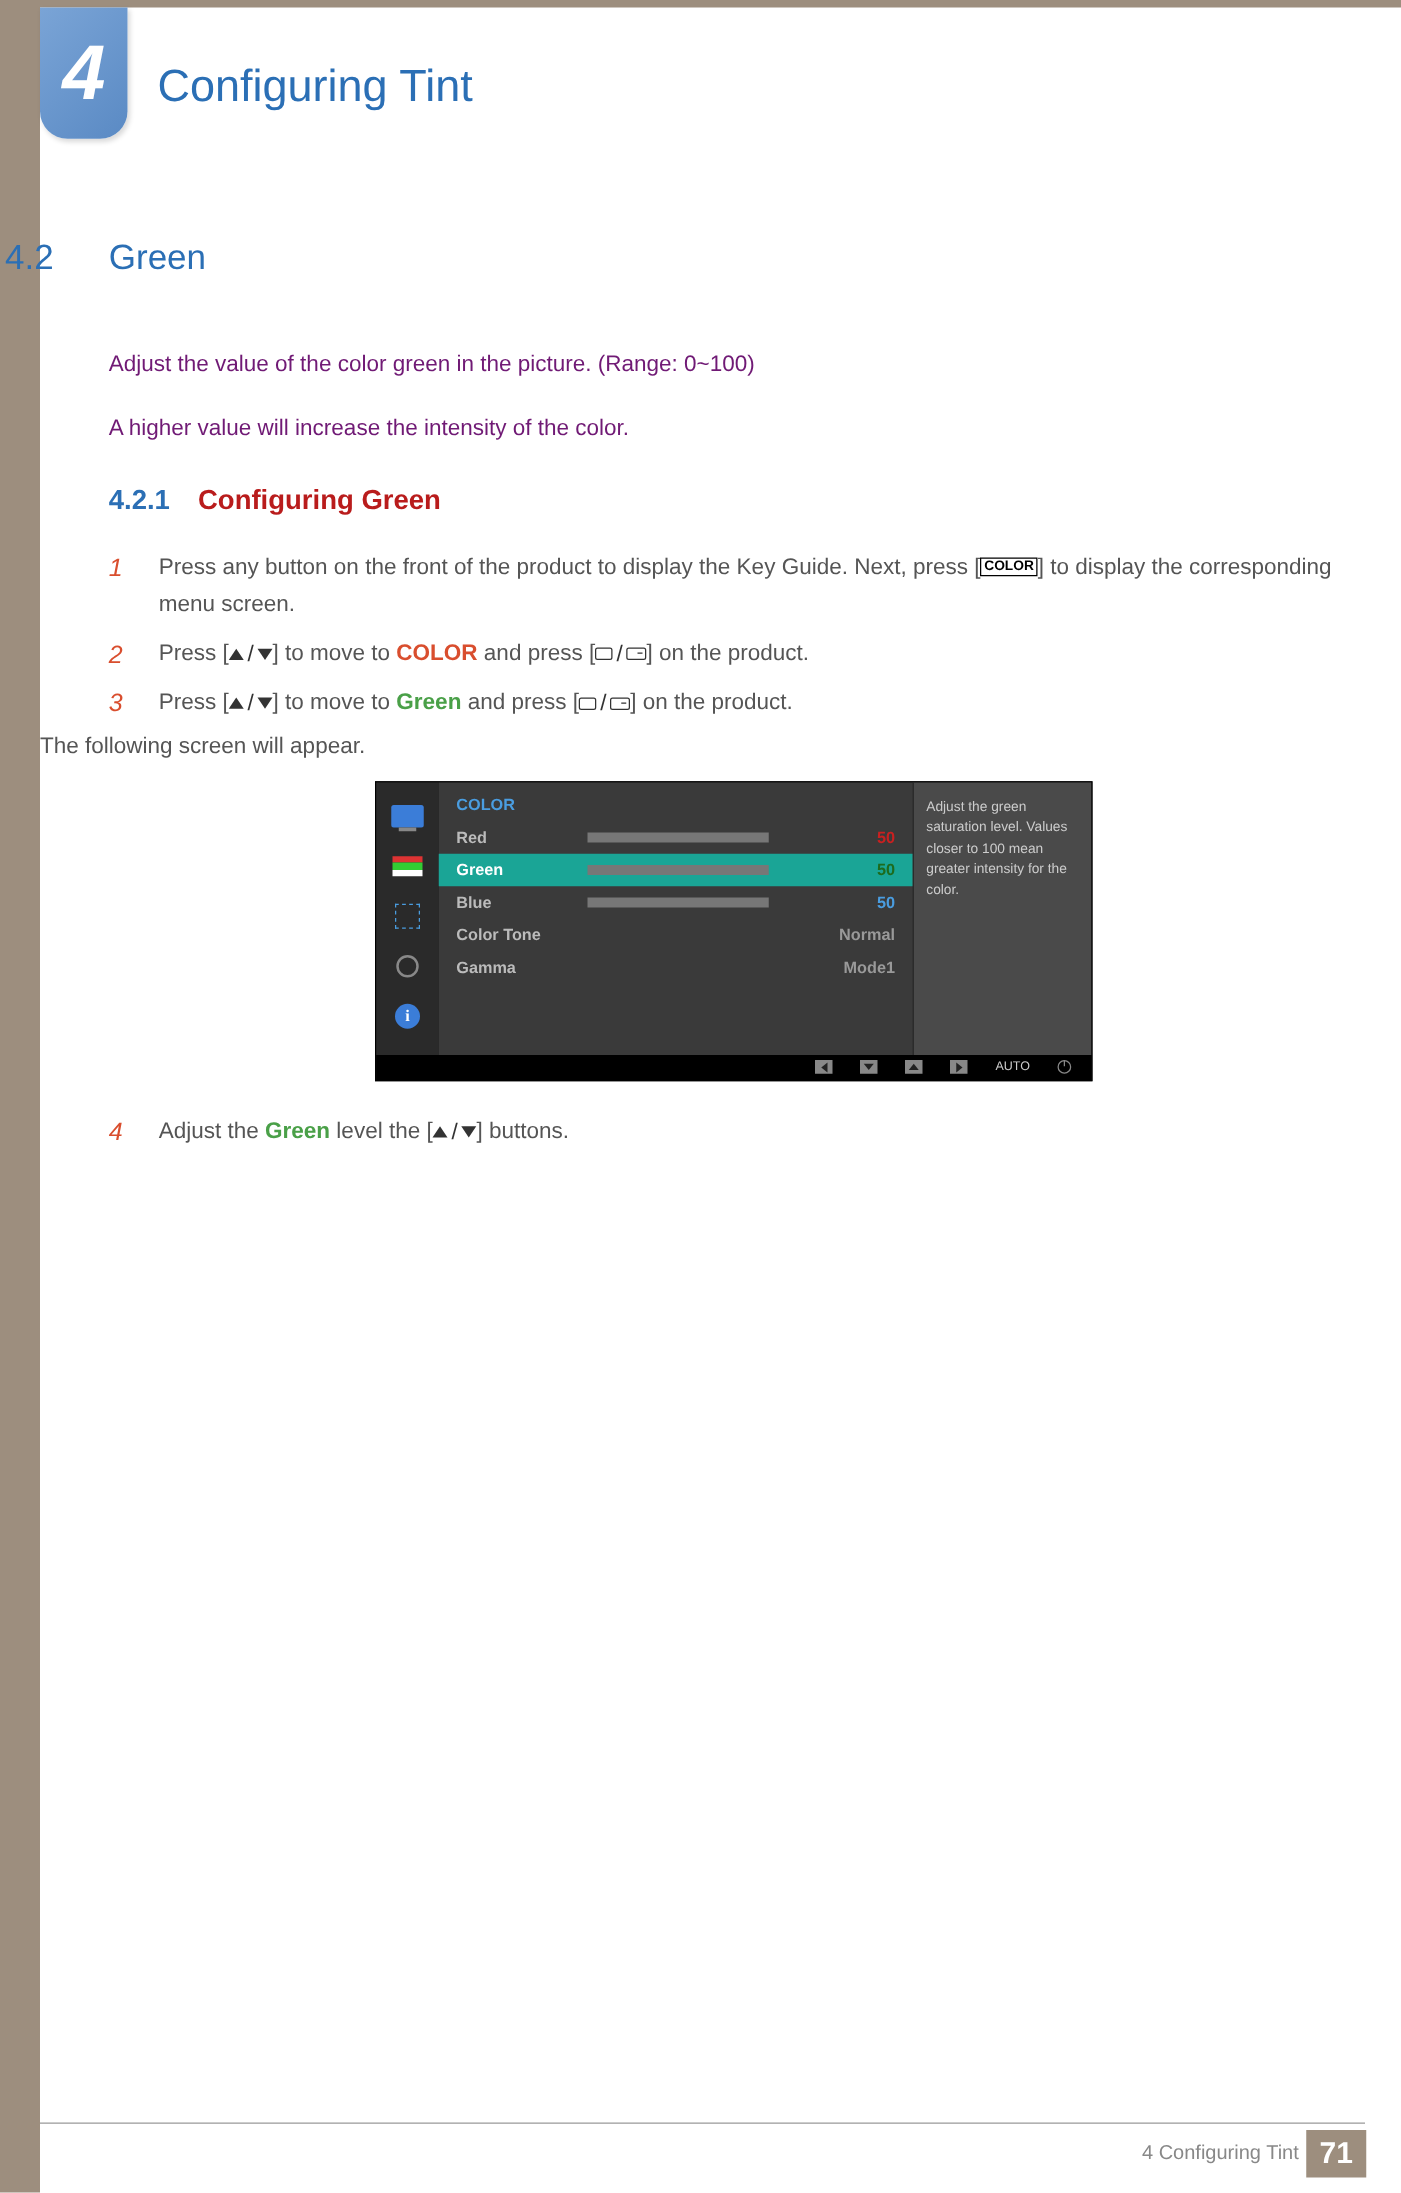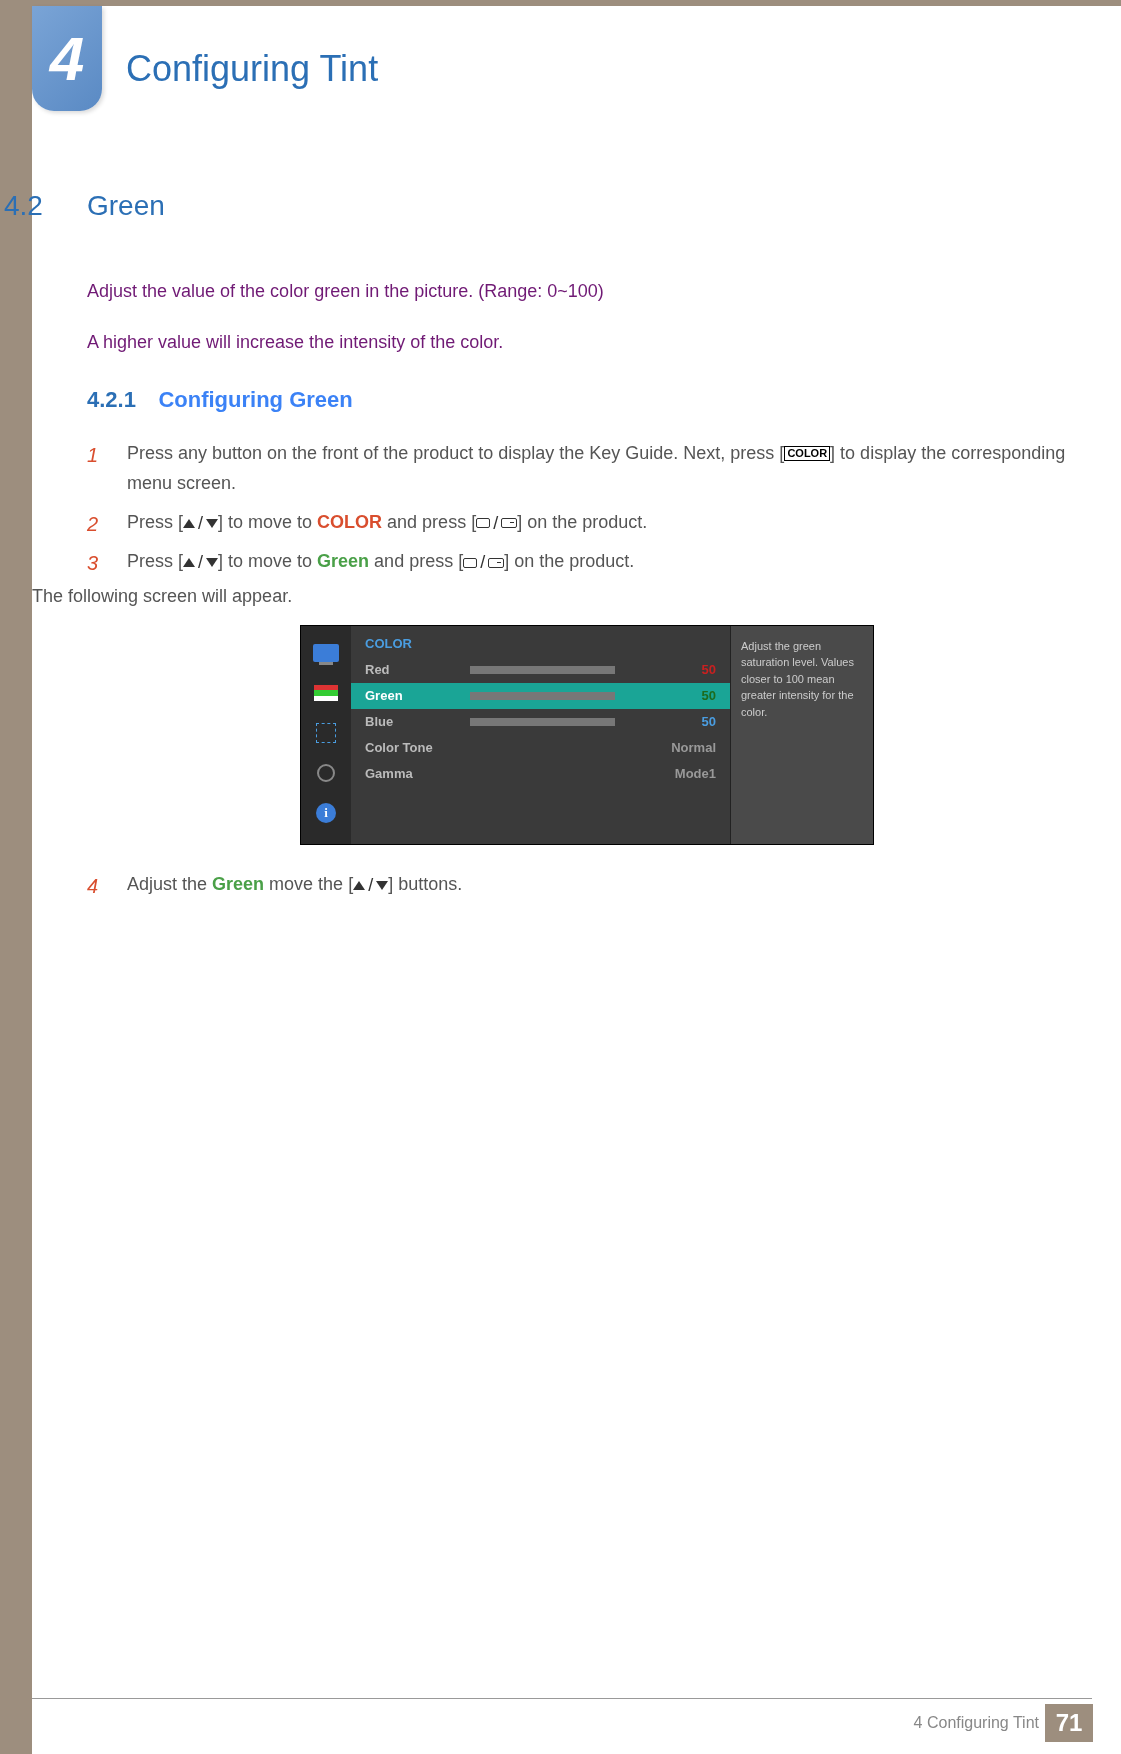"Configuring Green" .subsec-title { color: #3b82f6 -> #b91c1c }
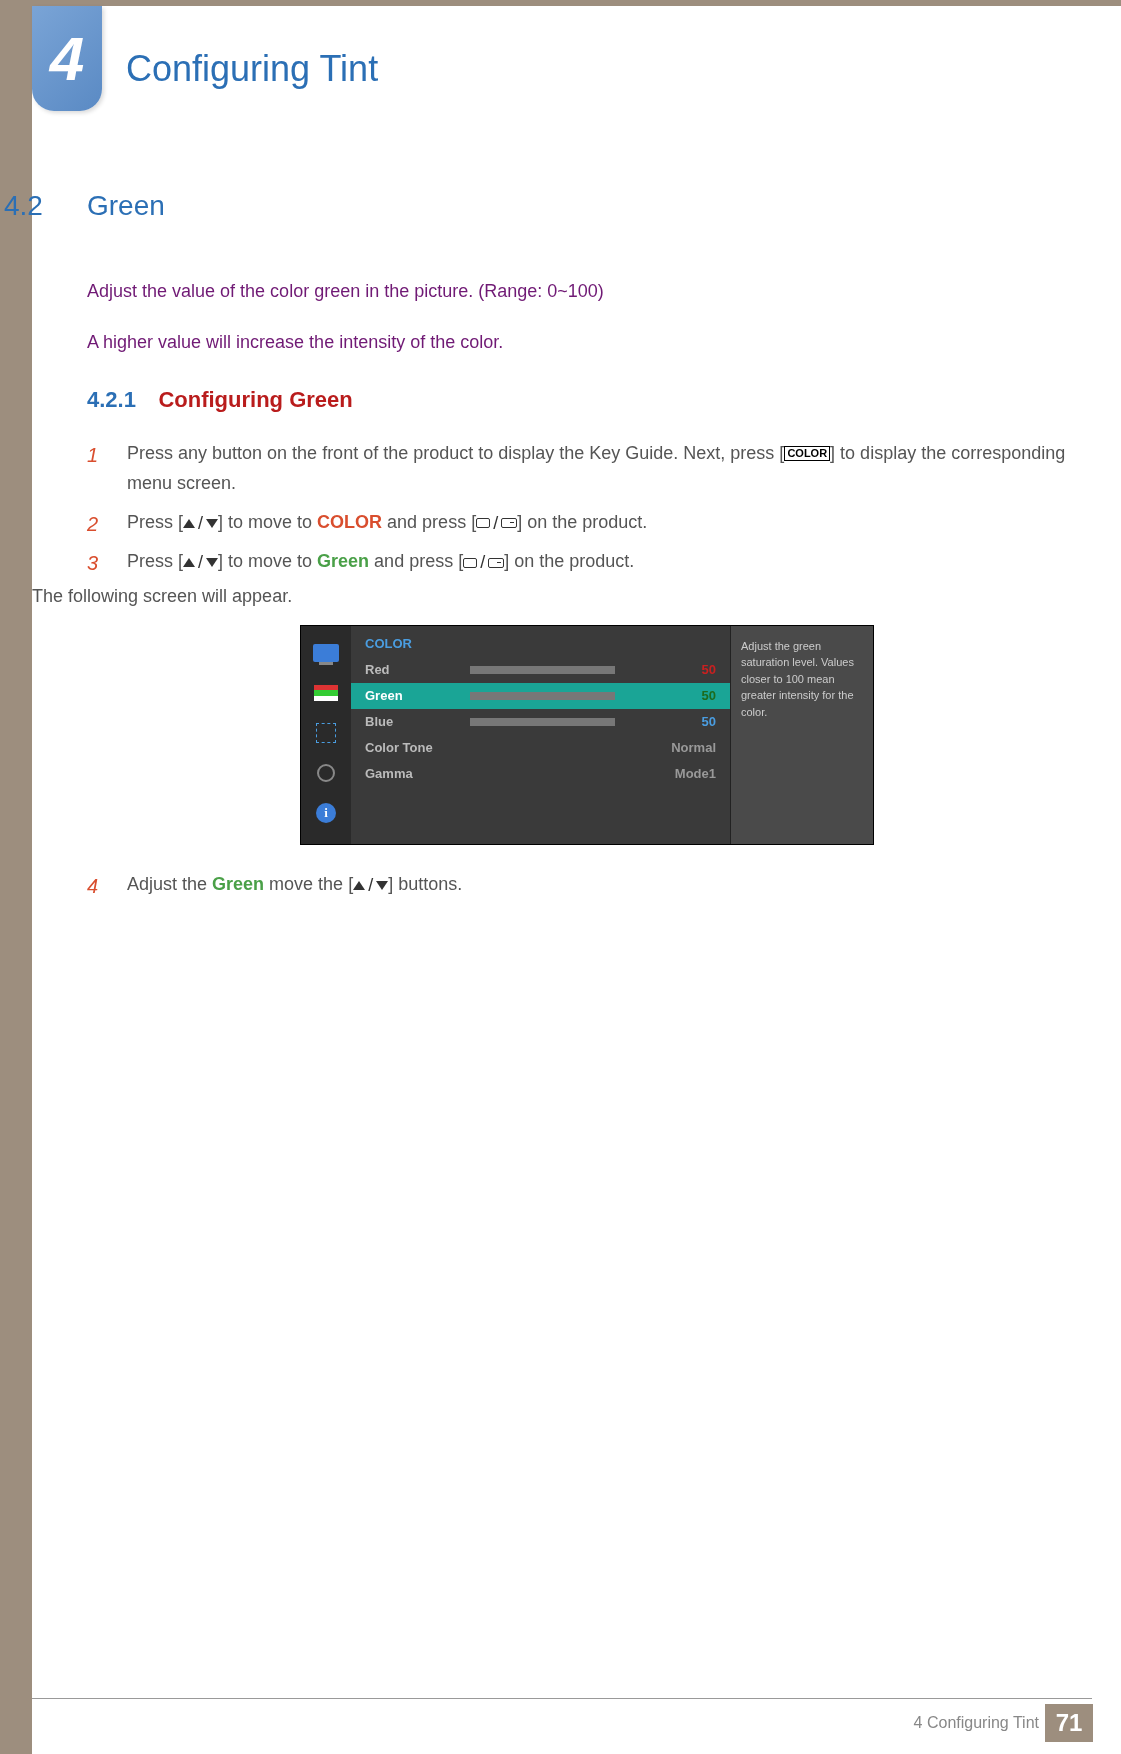"AUTO" div.osd-bottom { html: none -> <div> <span> <span></span> </span> <span> <span></span> </span> <span> <span></span> </span> <span> <span></span> </span> <span>AUTO</span> <span></span> </div> }
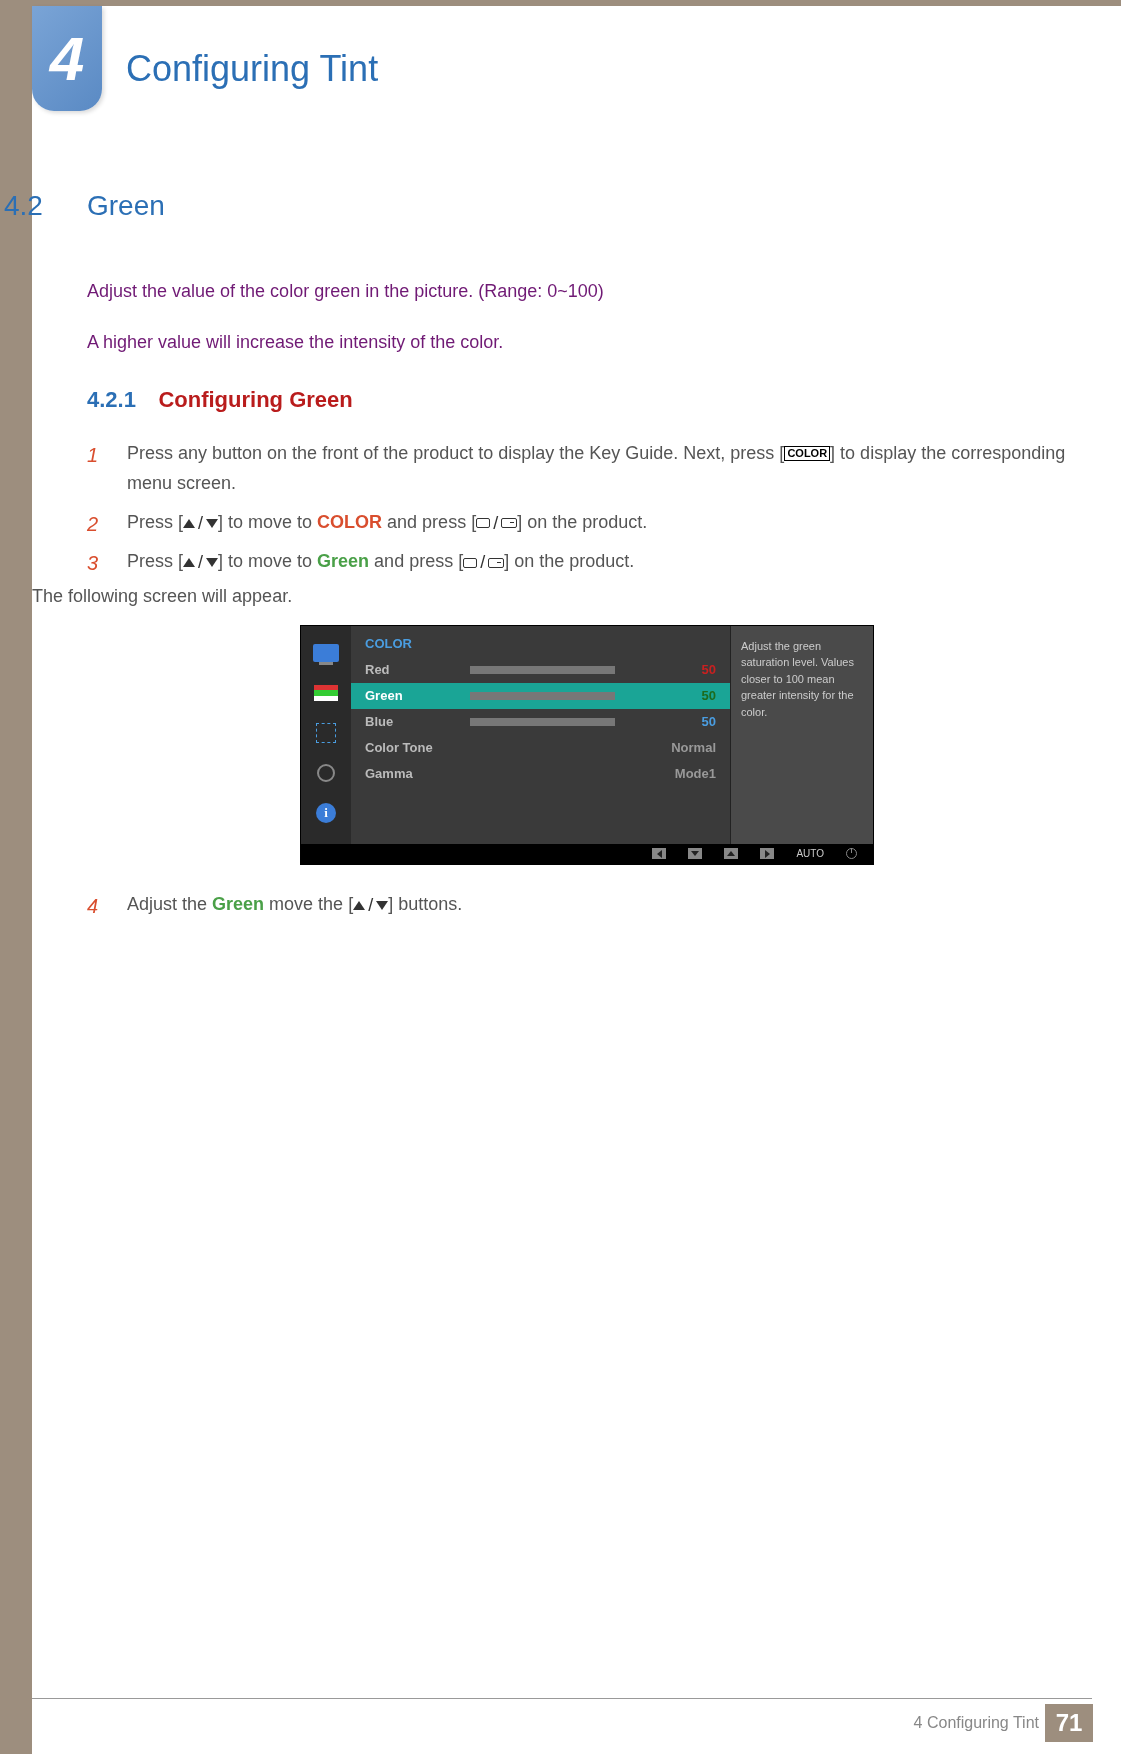"move the [" span { text: move -> level }
